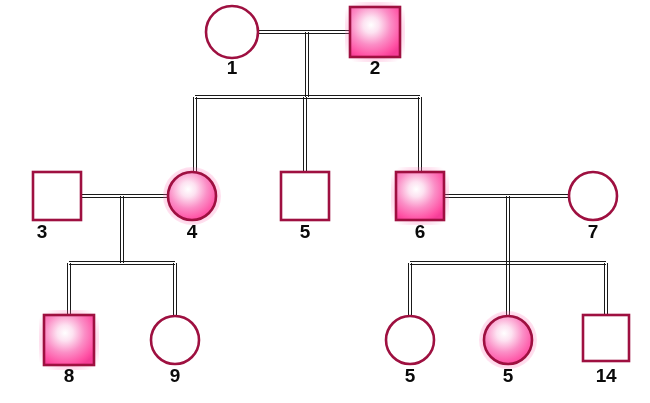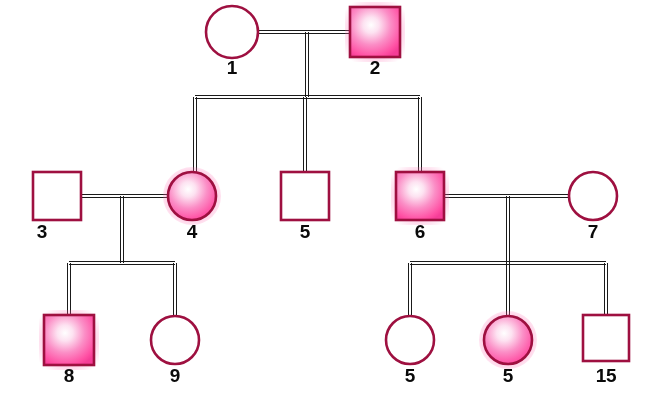"15" div.label { text: 15 -> 14 }
